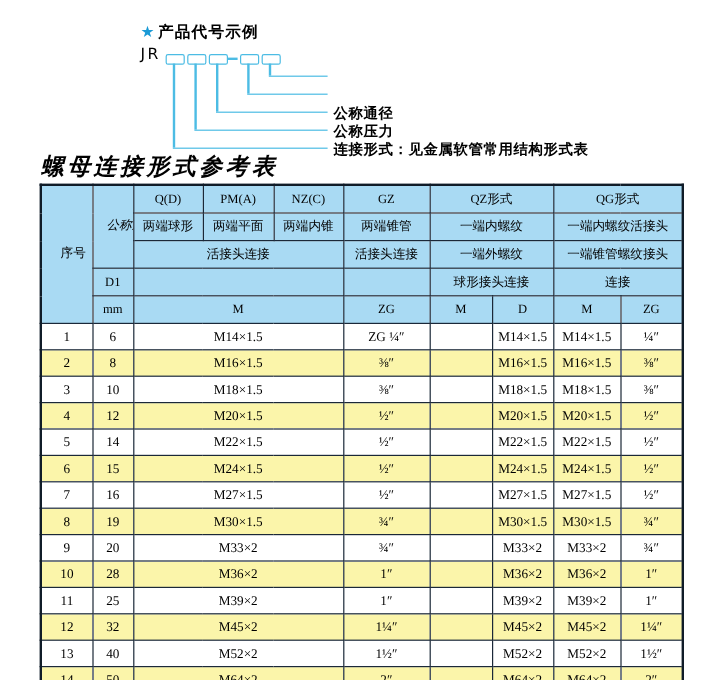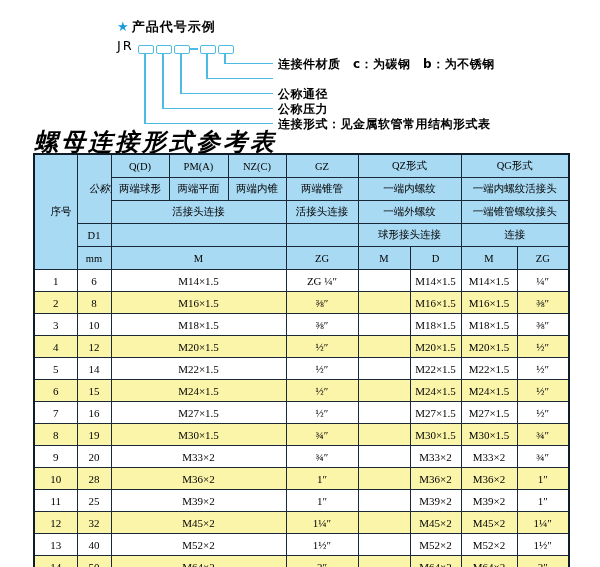"连接件材质 c：为碳钢 b：为不锈钢" div.dlabel { html: <div>连接件材质 c：为碳钢 b：为不锈钢</div> -> none }
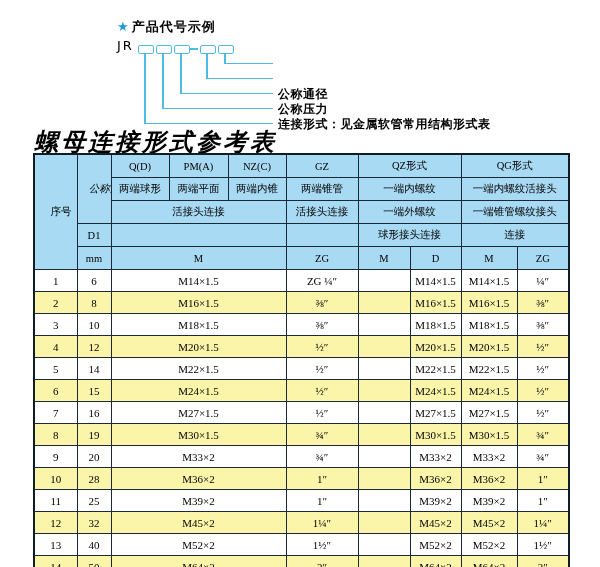"螺母连接形式参考表" .tbl-title { font-size: 24px -> 19px }
